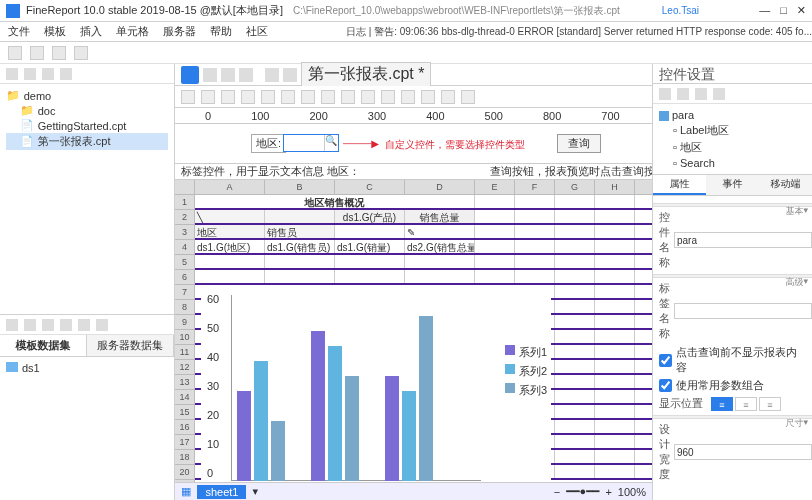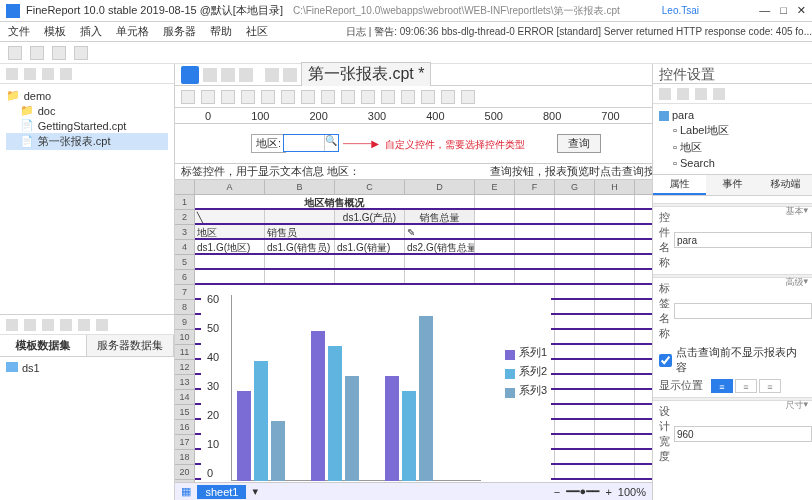"系列1" .chart-legend div { align-items: flex-end -> flex-start }
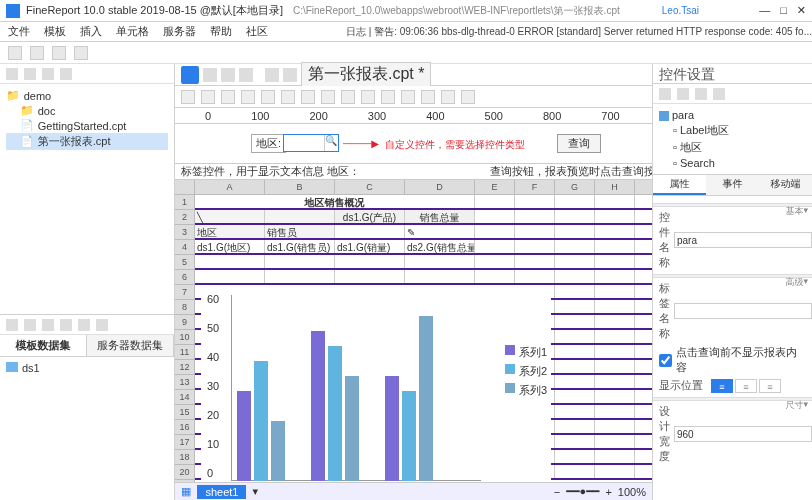"使用常用参数组合" div.cb { html: none -> <div> <input> <span>使用常用参数组合</span> </div> }
